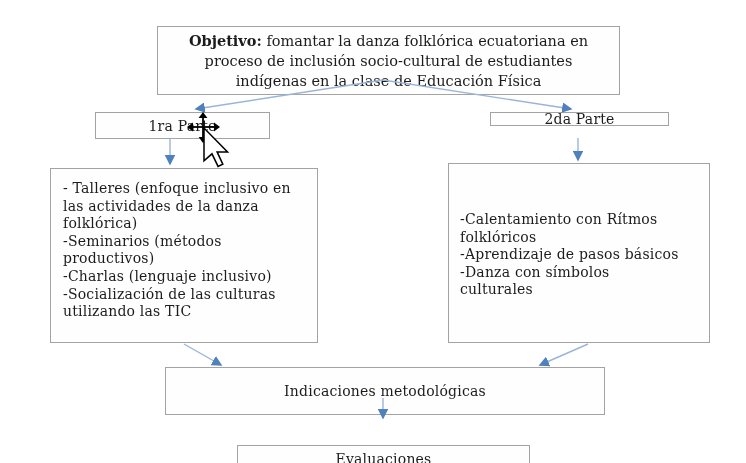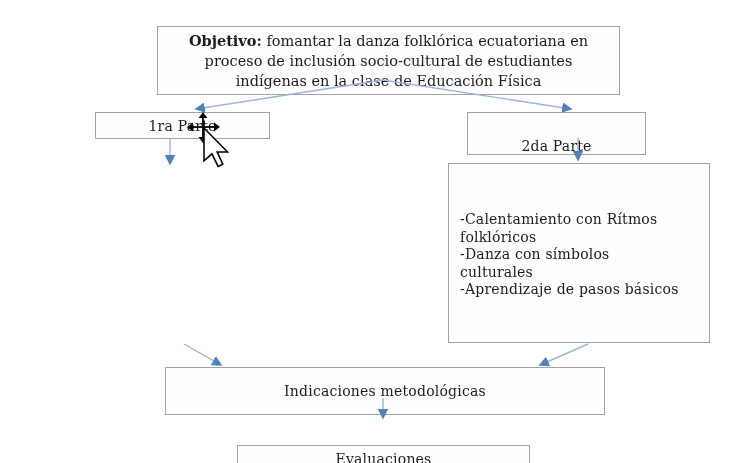"2da Parte" #part2-box { align-items: flex-end -> none; height: 43px -> 14px; left: 467px -> 490px }
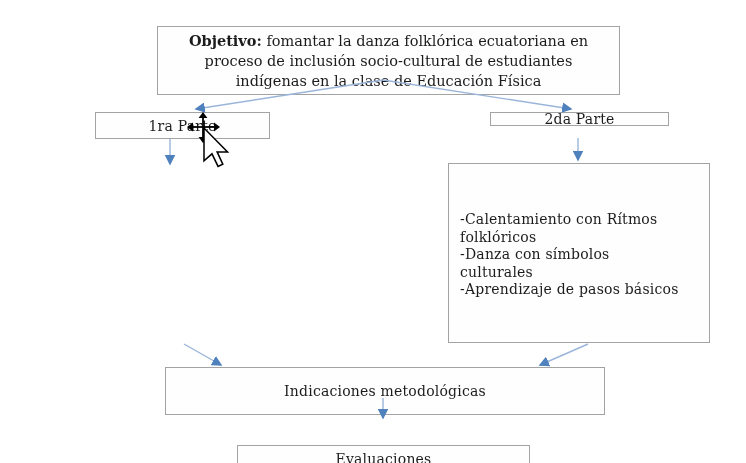"- Talleres (enfoque inclusivo en" div.box { html: none -> <div> <div>- Talleres (enfoque inclusivo en las actividades de la danza folklórica)</div> <div>-Seminarios (métodos productivos)</div> <div>-Charlas (lenguaje inclusivo)</div> <div>-Socialización de las culturas utilizando las TIC</div> </div> }
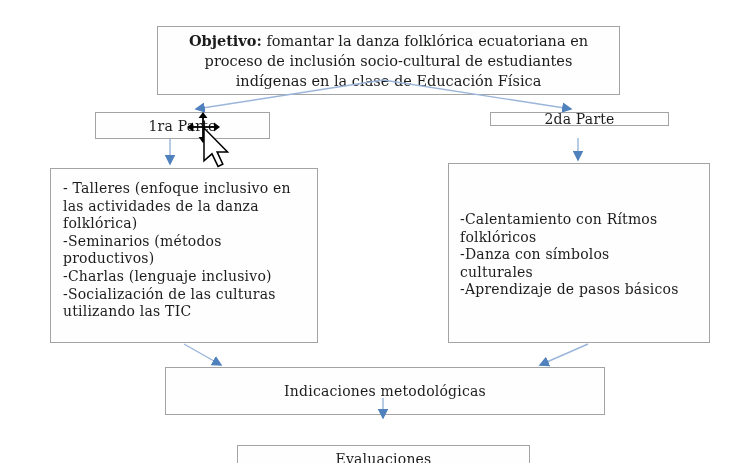"-Danza con símbolos culturales" div.list-item { order: before "-Aprendizaje de pasos básicos" -> after "-Aprendizaje de pasos básicos" }
